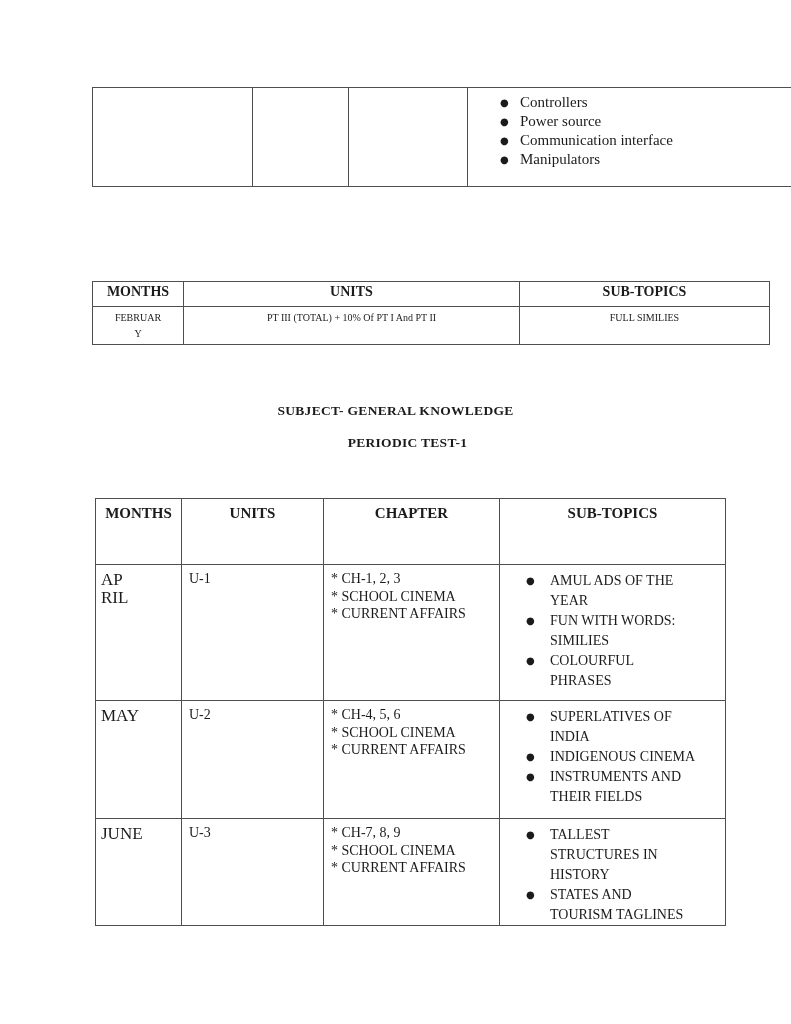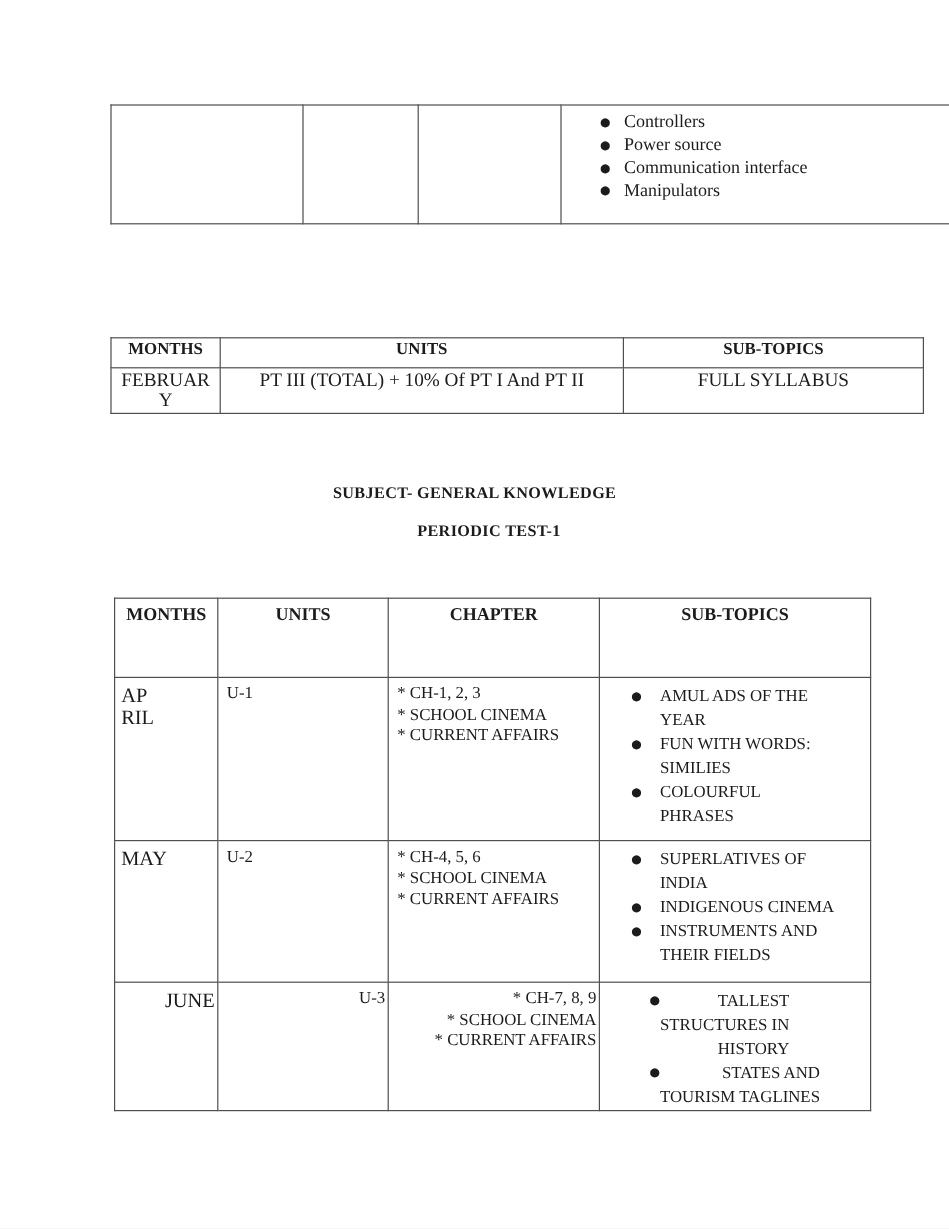"FEBRUAR" .tbl-annual .brow td { font-size: 16px -> 10px }
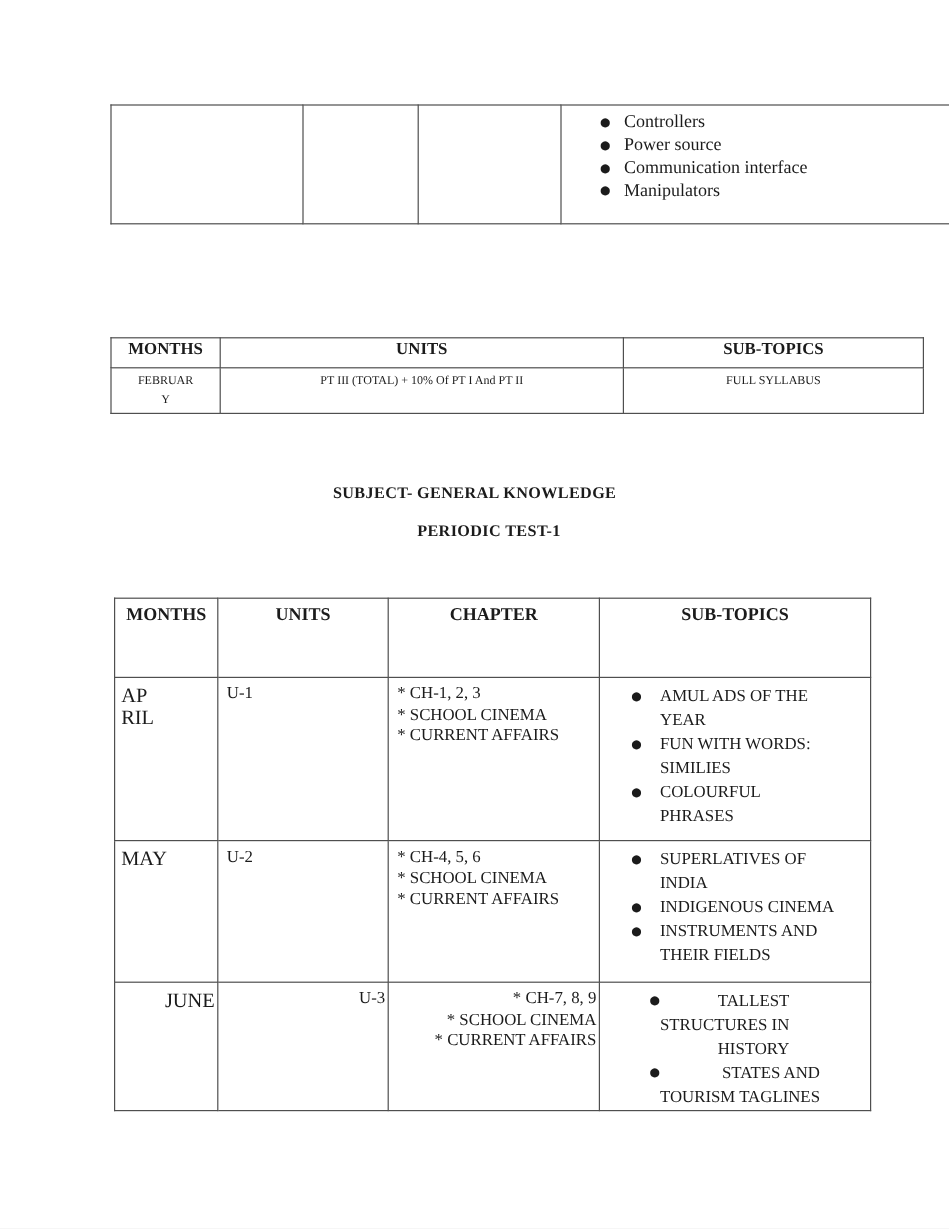"FULL SYLLABUS" td.c3 { text: SYLLABUS -> SIMILIES }
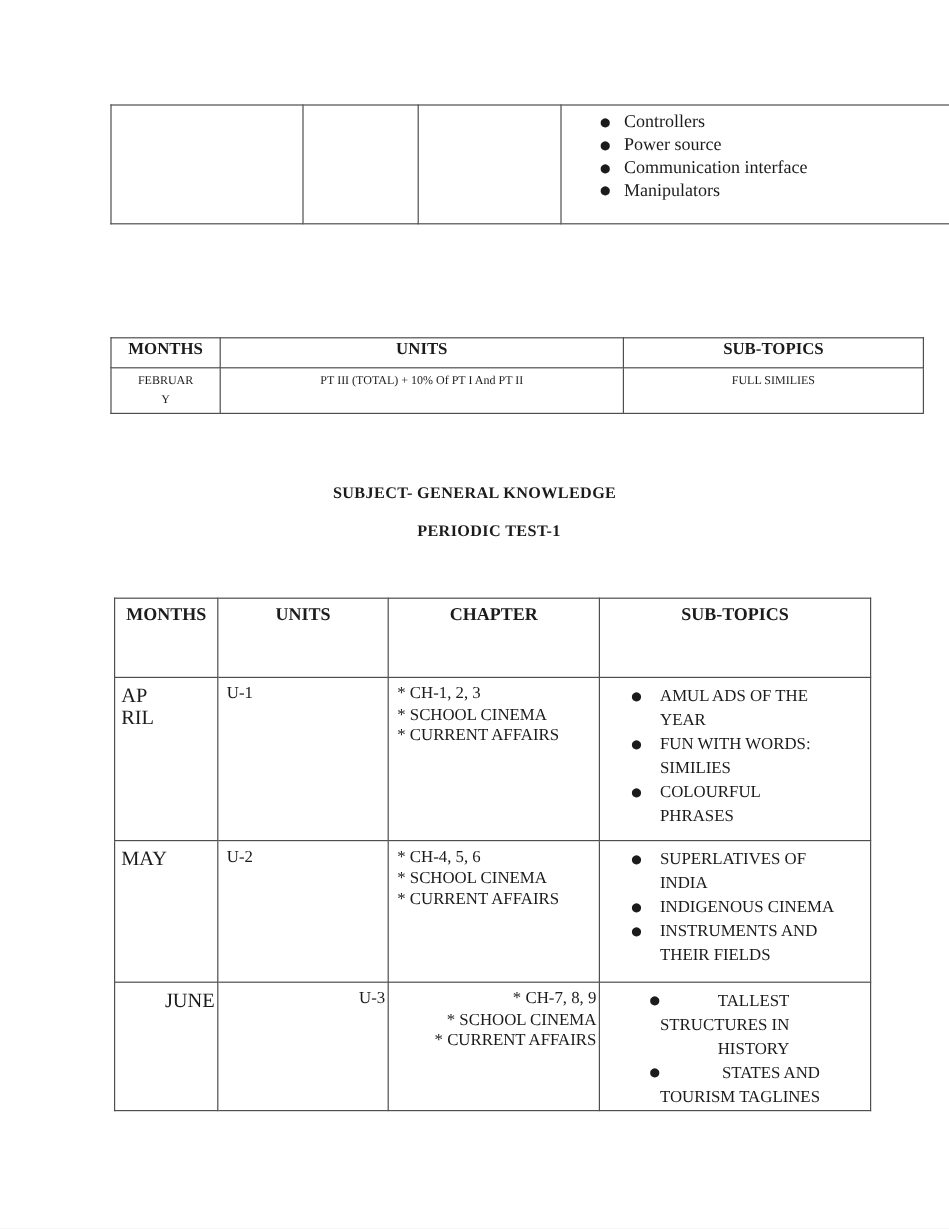"JUNE" .tbl-gk .r-jun td { text-align: right -> none }
